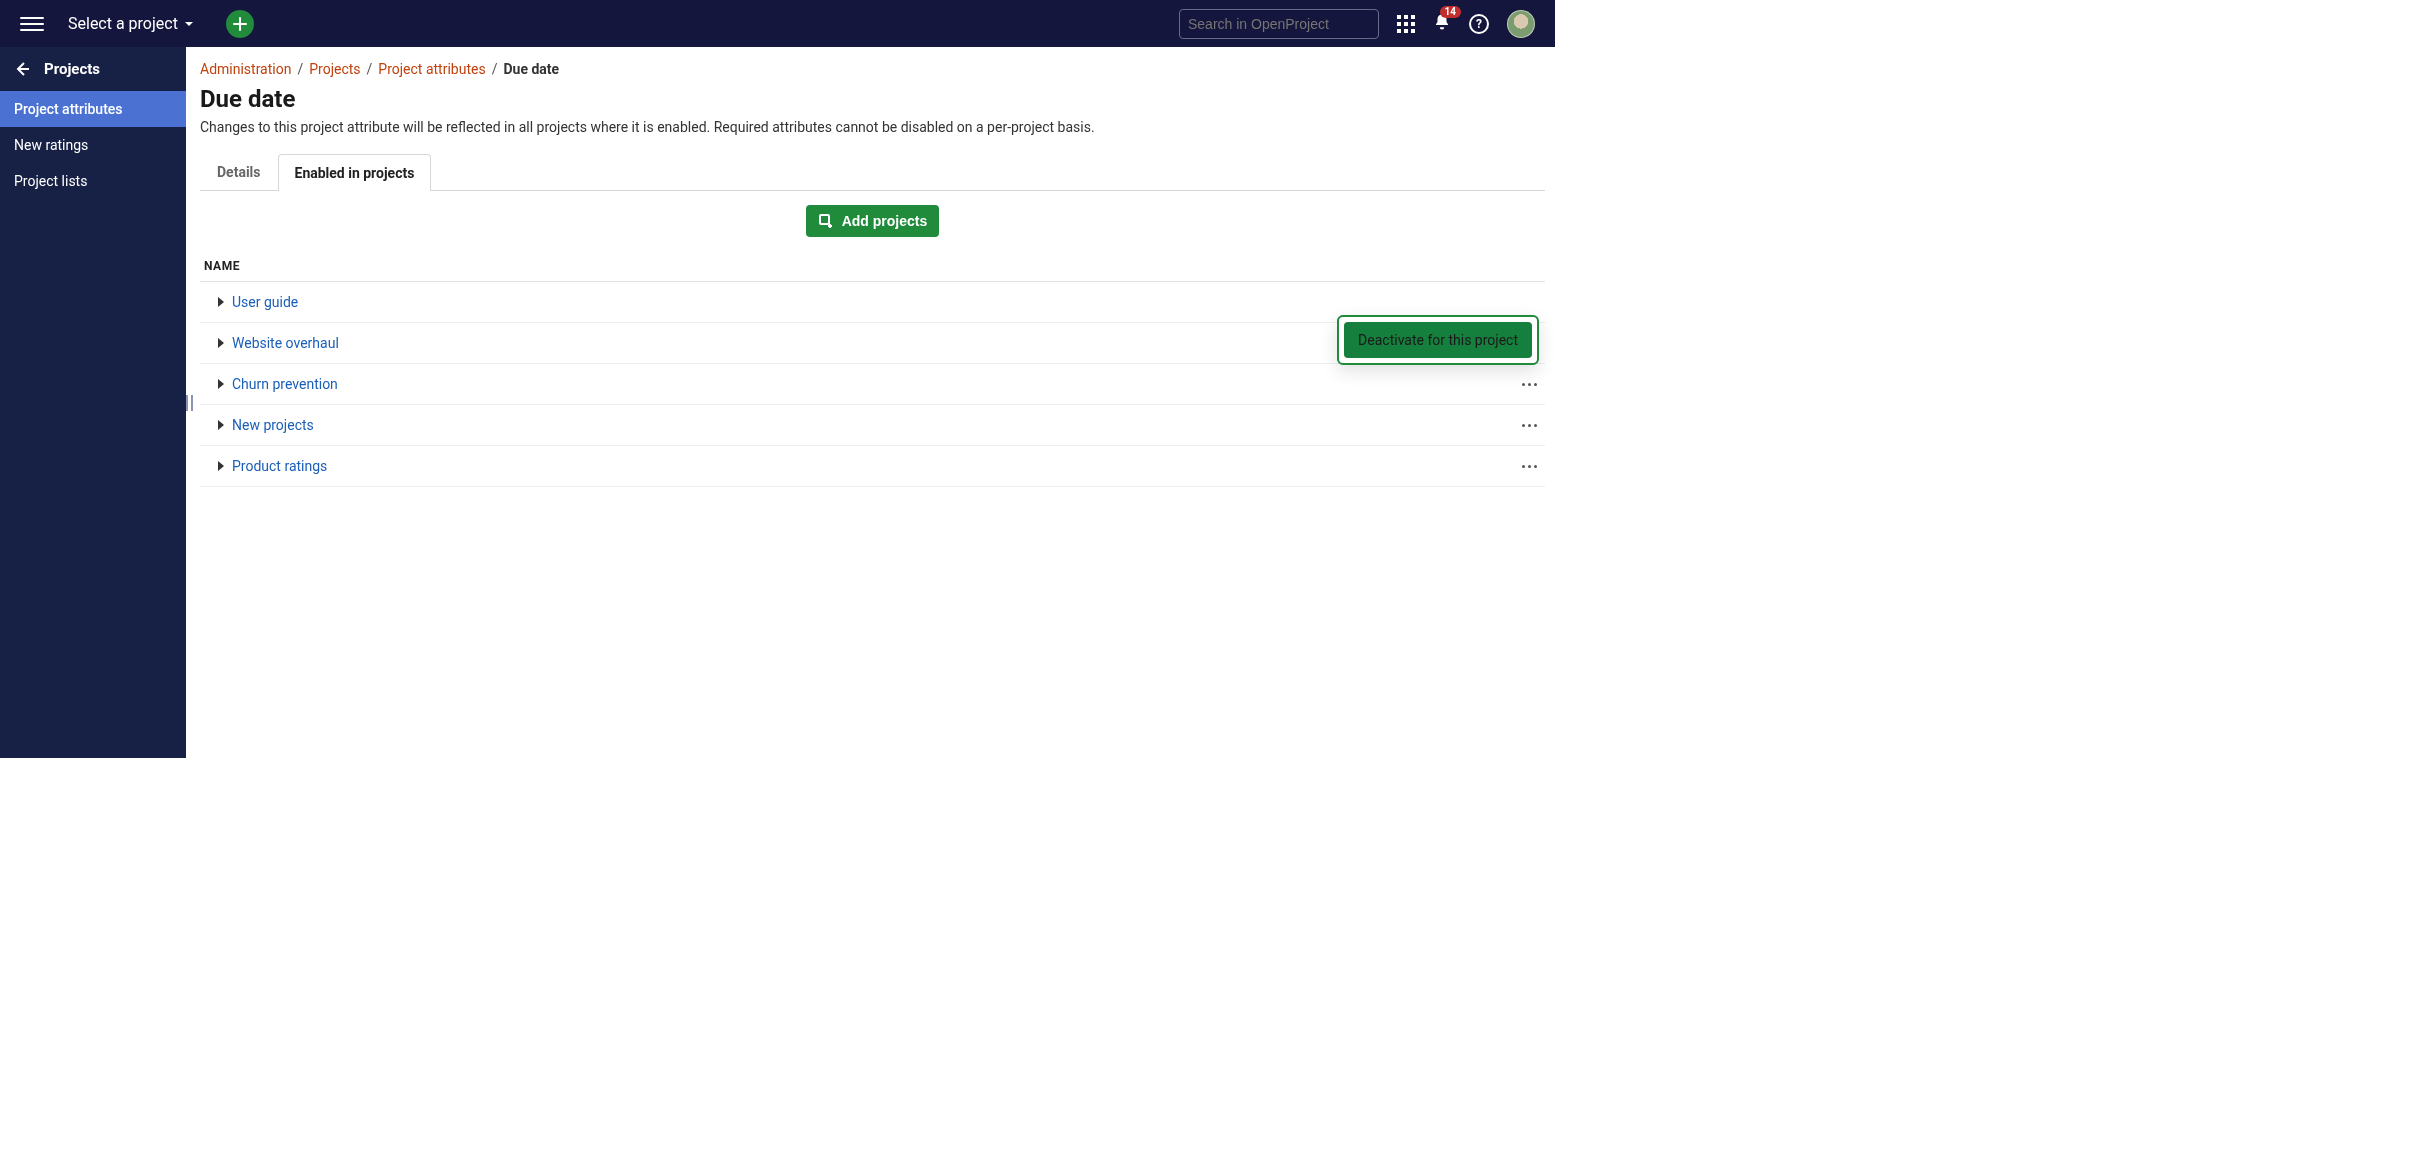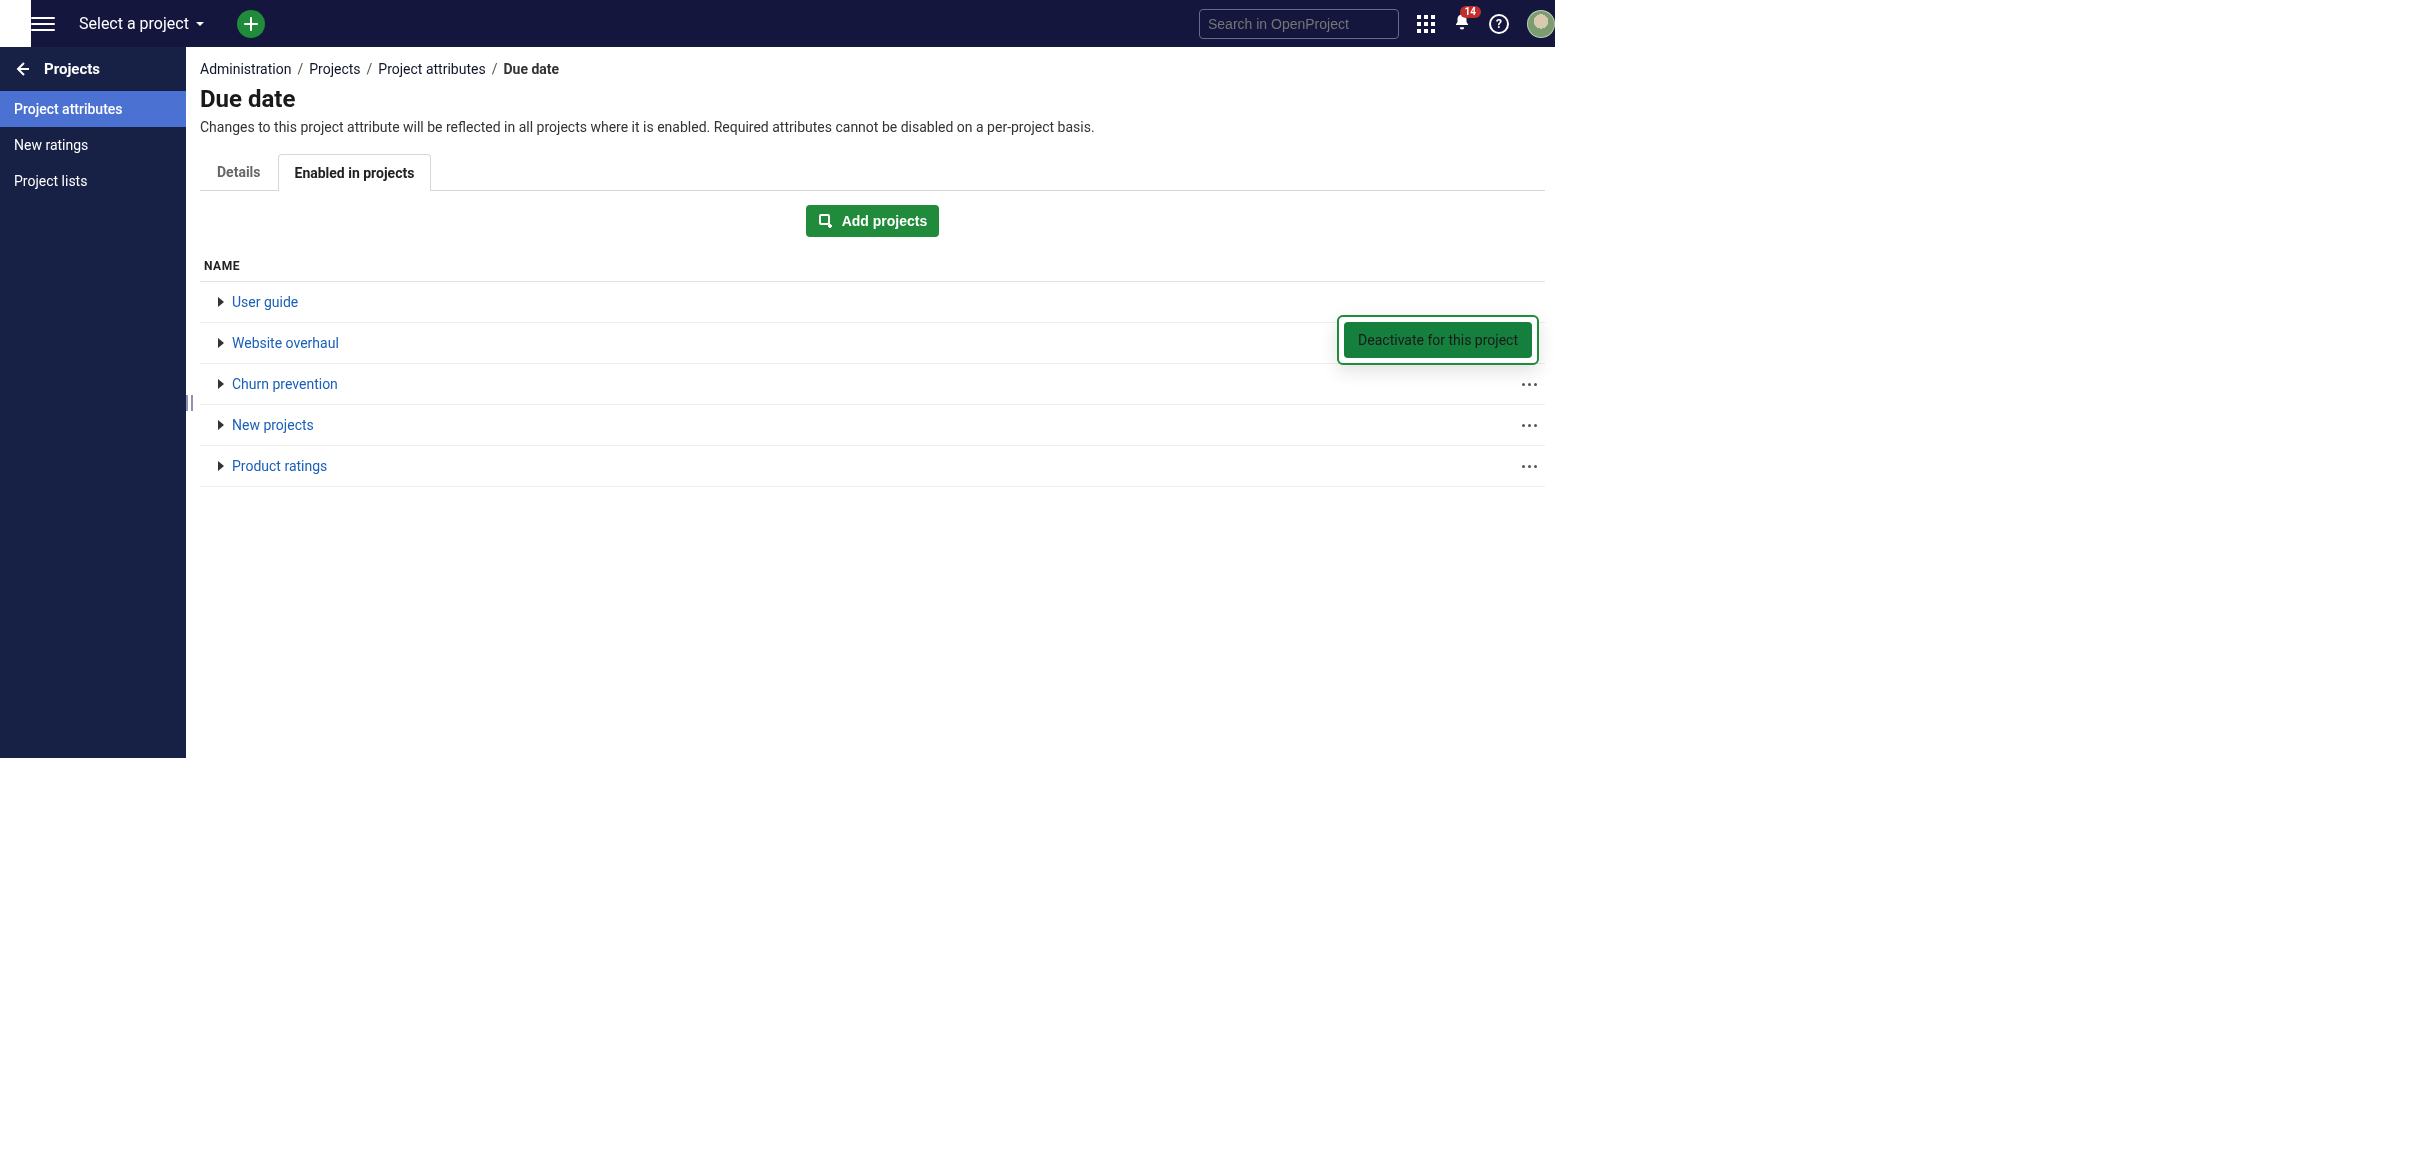"Select a project" .topbar { margin-left: 31px -> none; padding: 0 0 -> 0 20px }
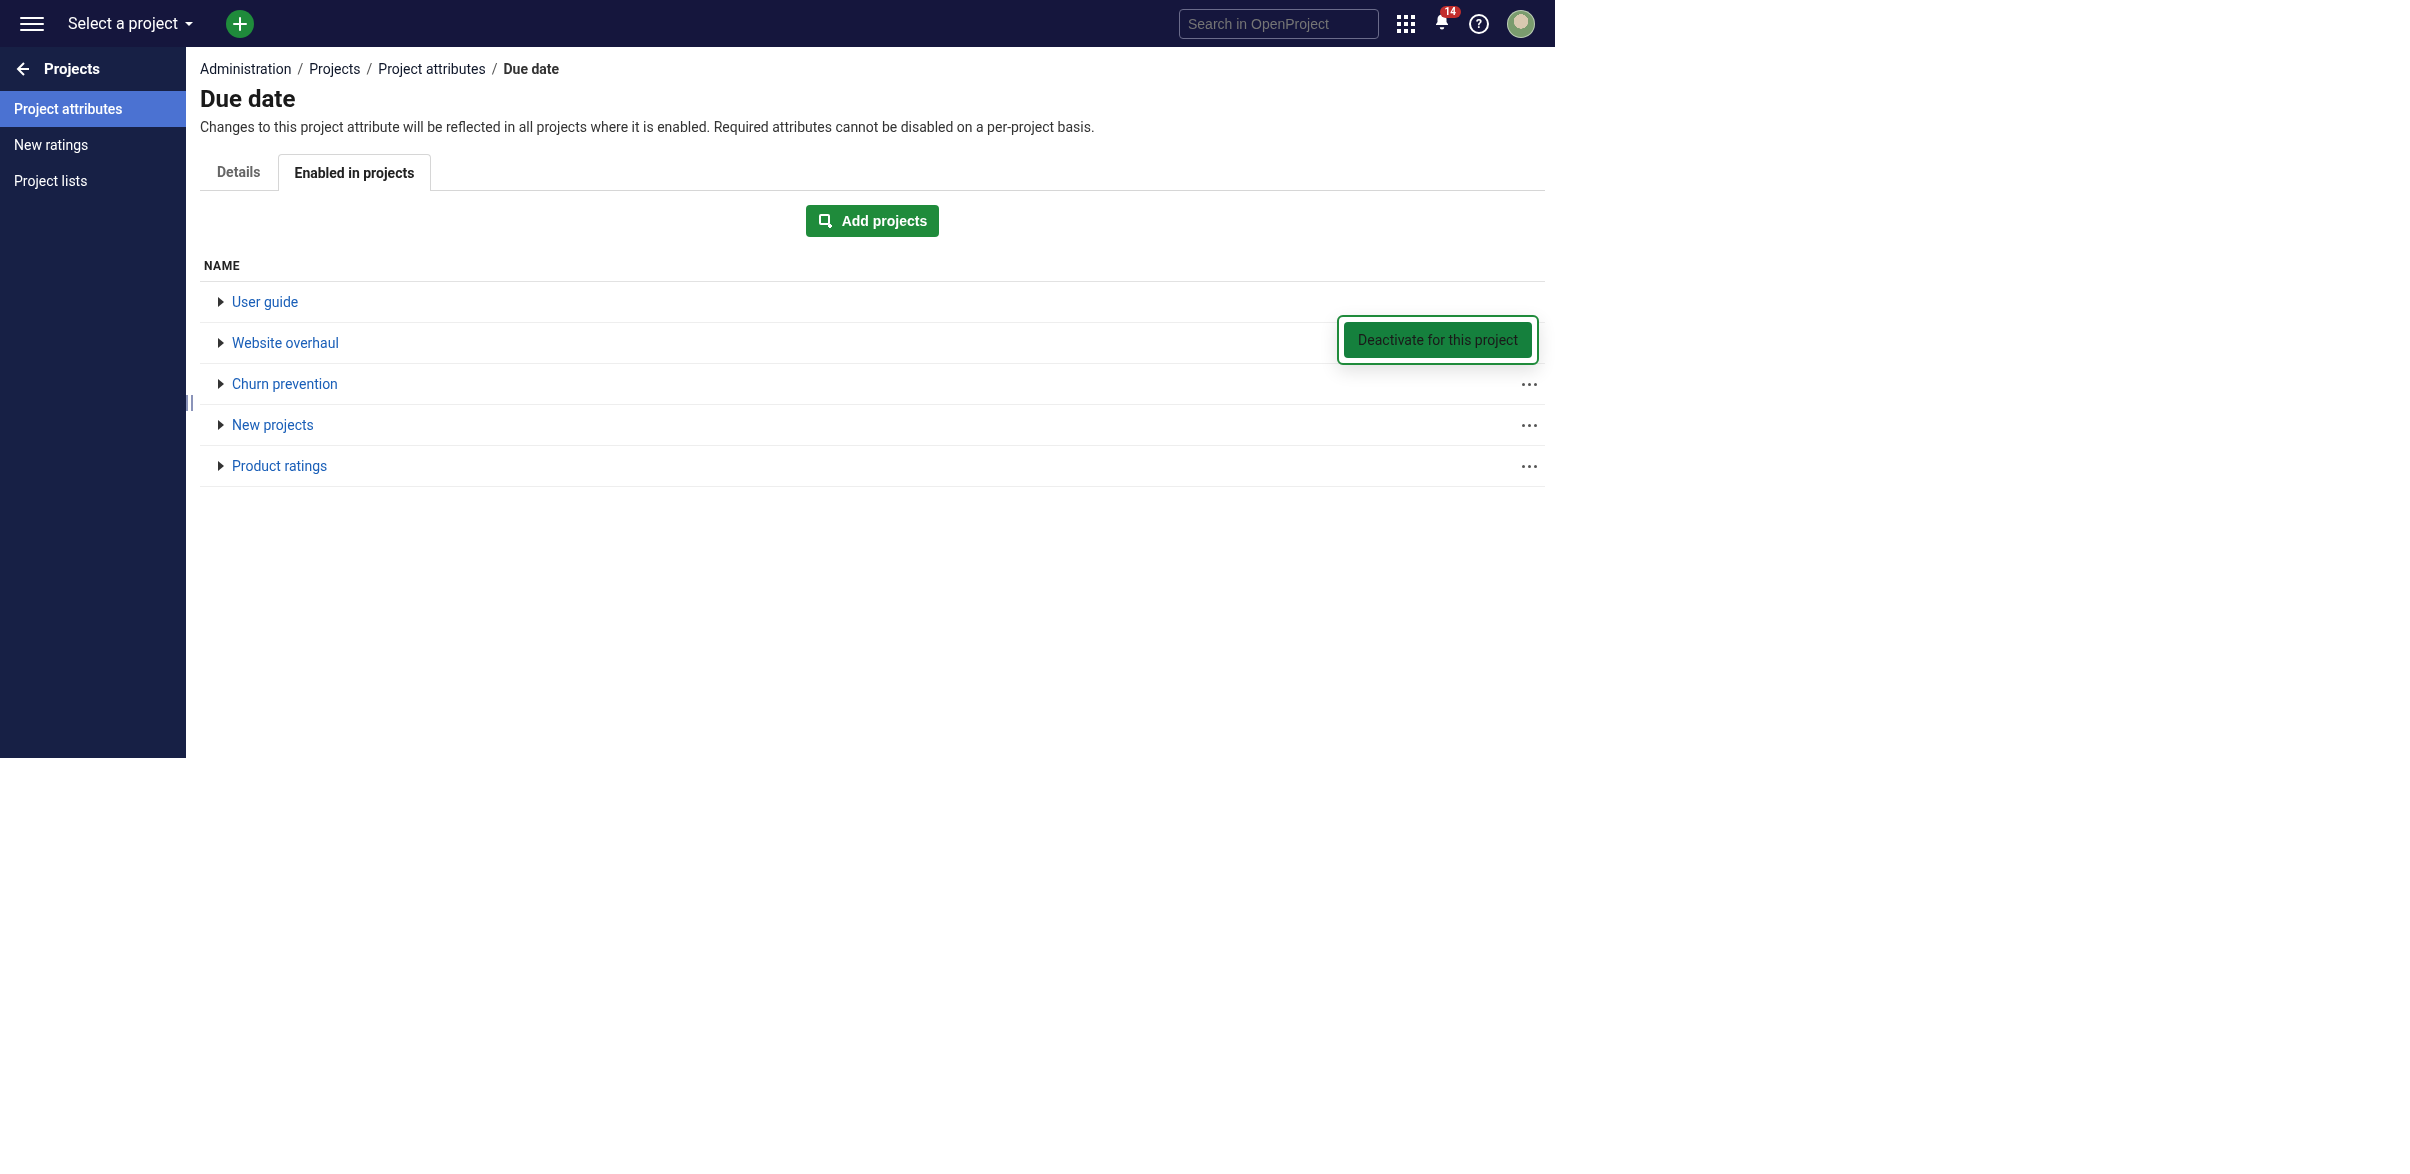"Administration" .breadcrumb a { color: #0f172a -> #c2410c }
